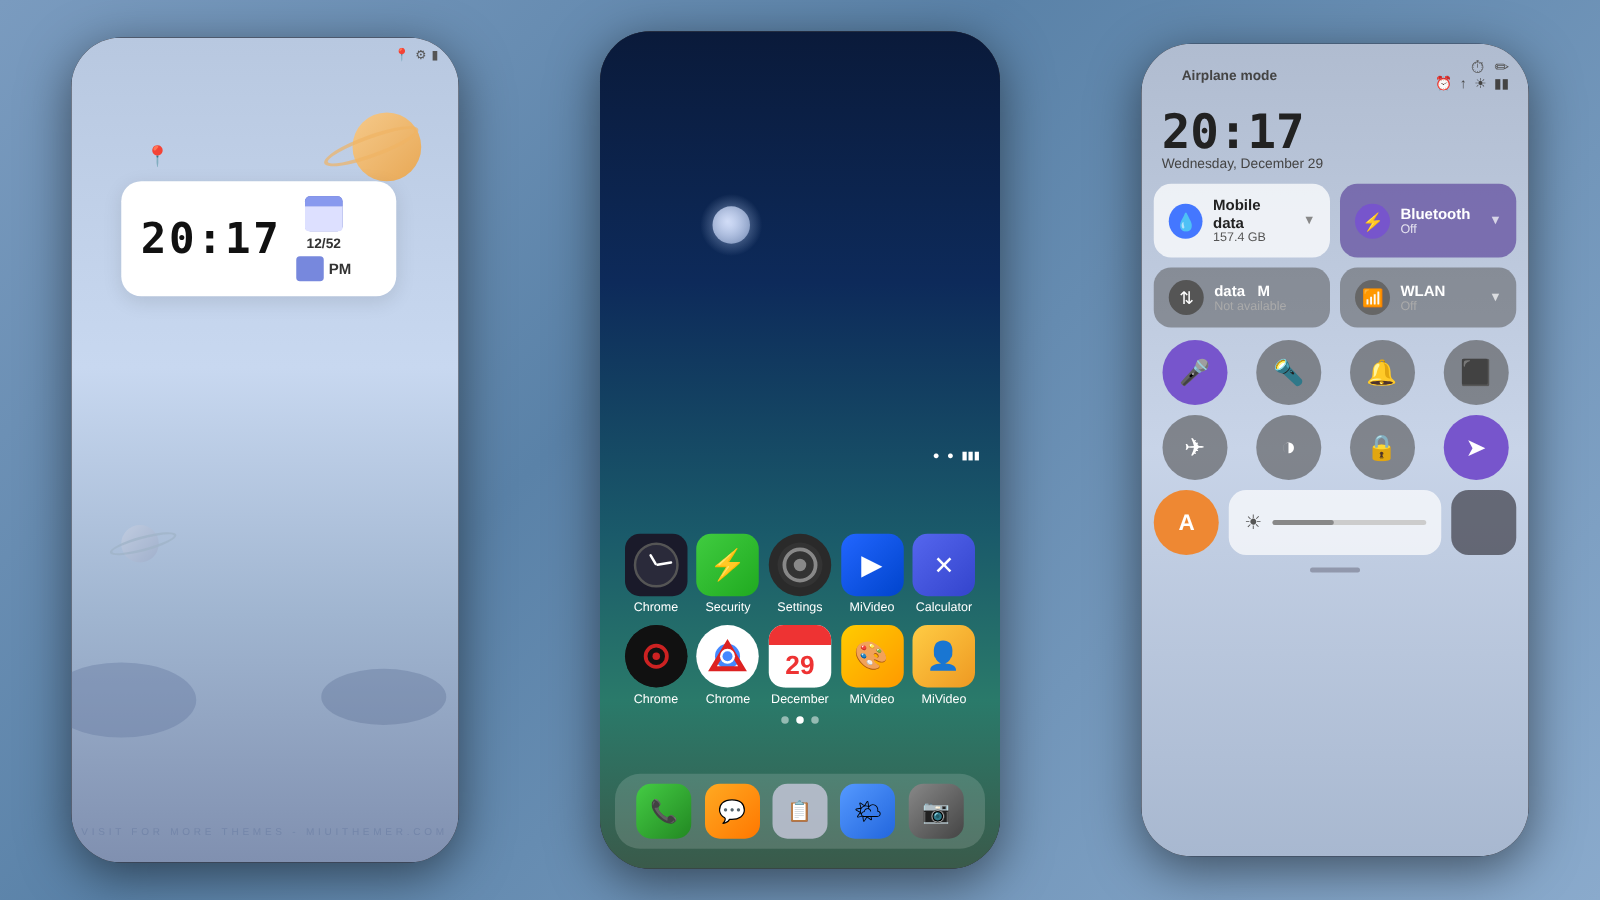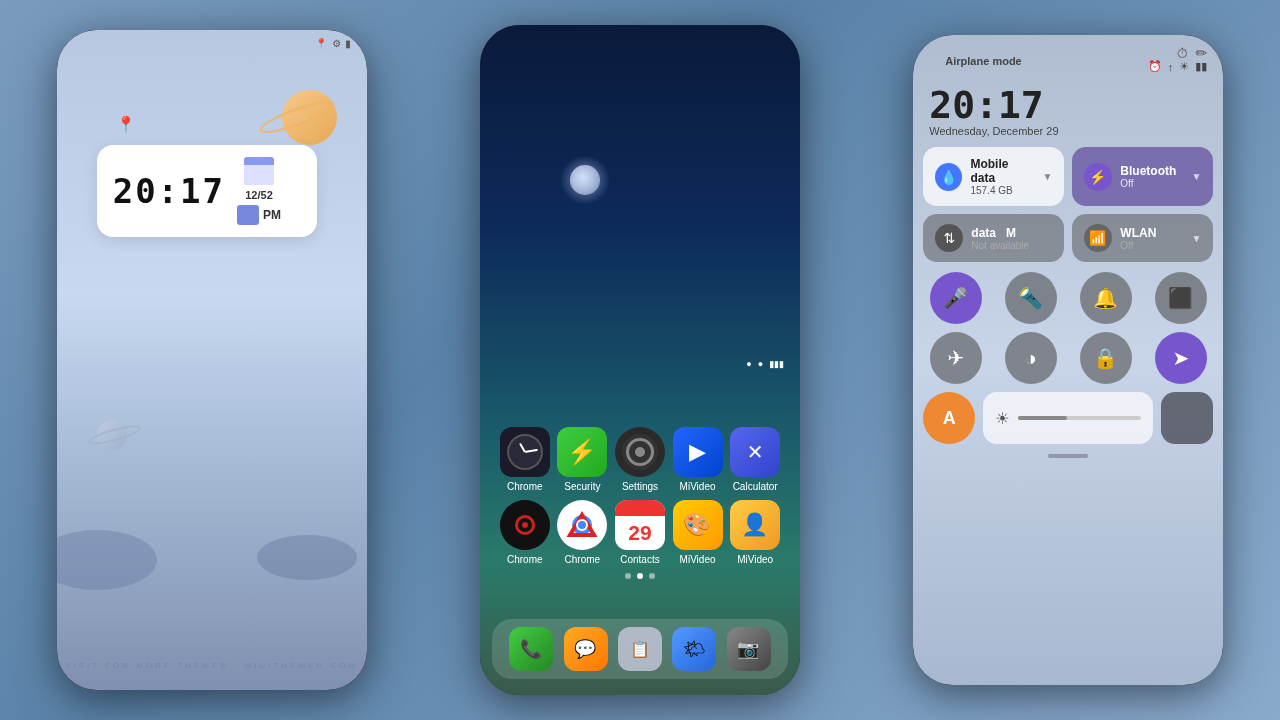"Contacts" span.app-label { text: Contacts -> December }
